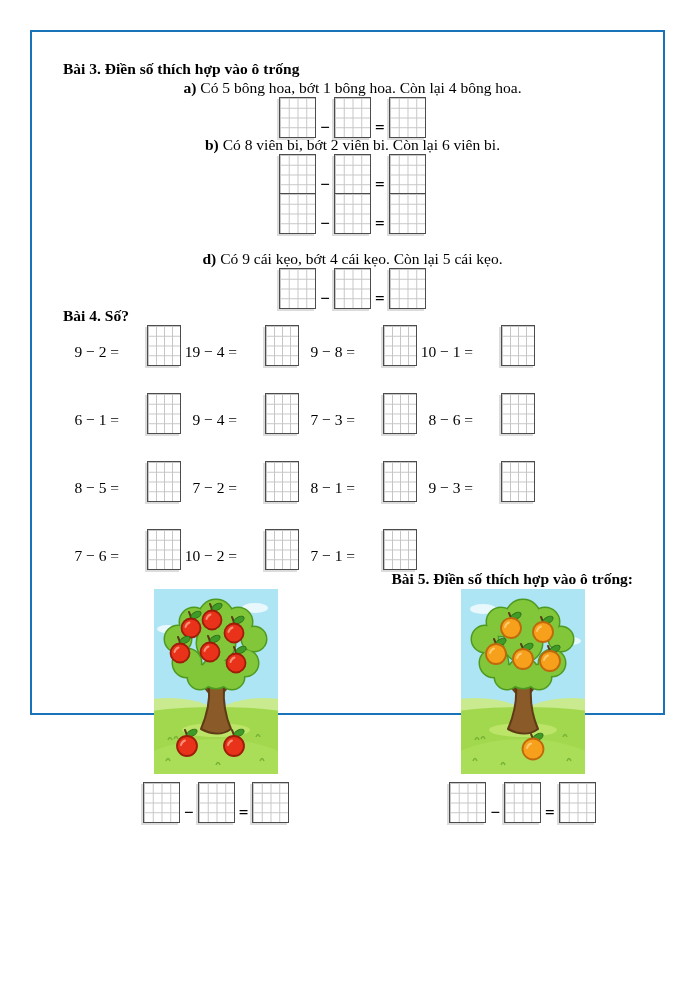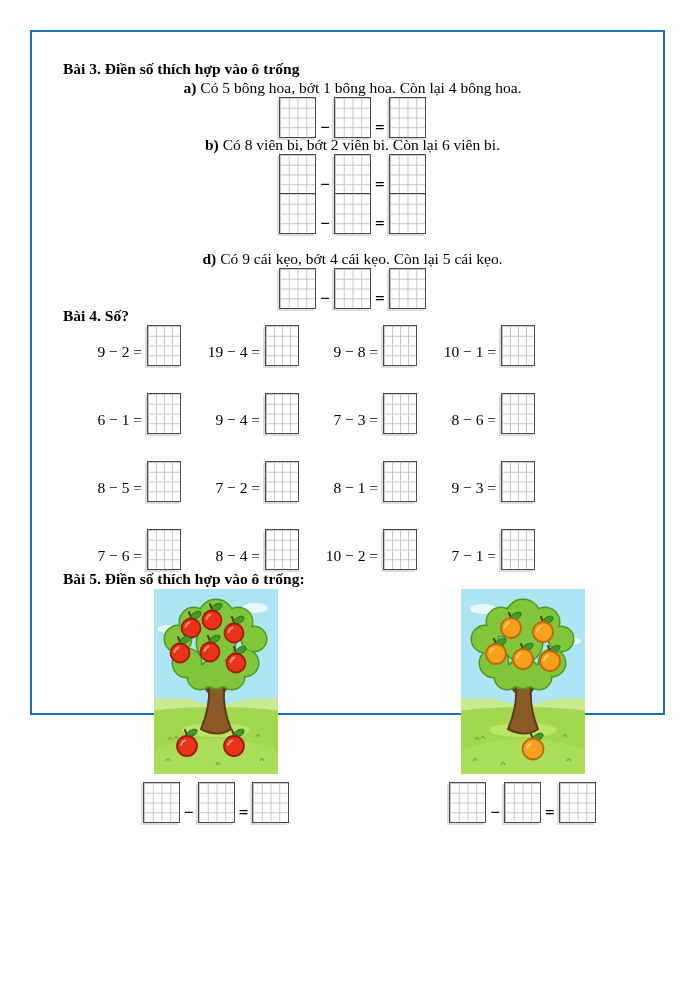"9 − 2 =" .e4cell { gap: none -> 23px }
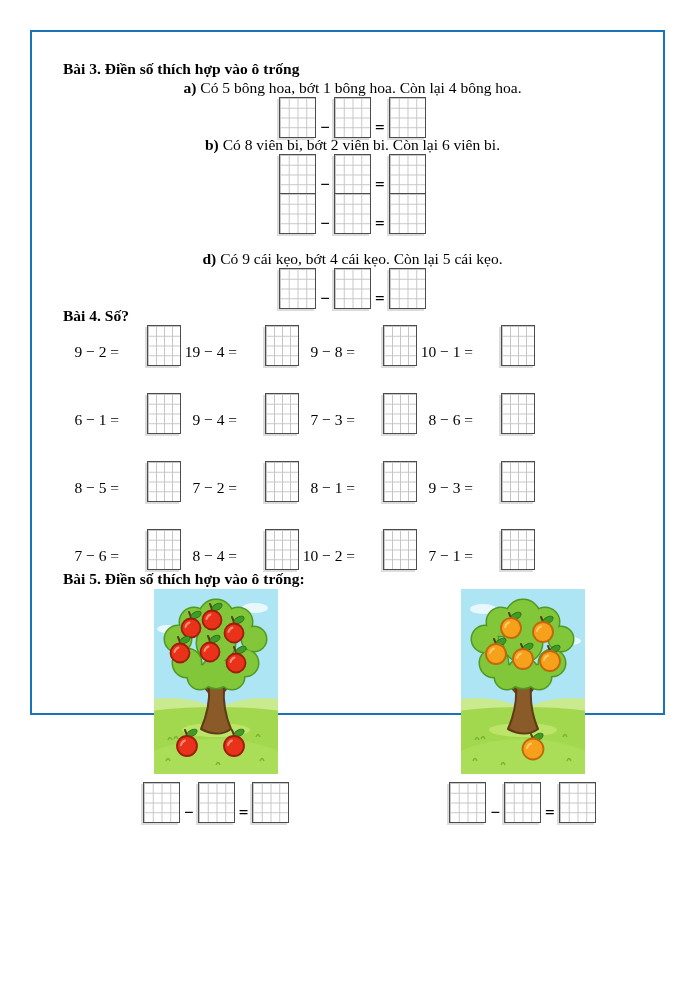"8 − 4 =" div.e4cell { html: <div> <span>8 − 4 =</span> <div></div> </div> -> none }
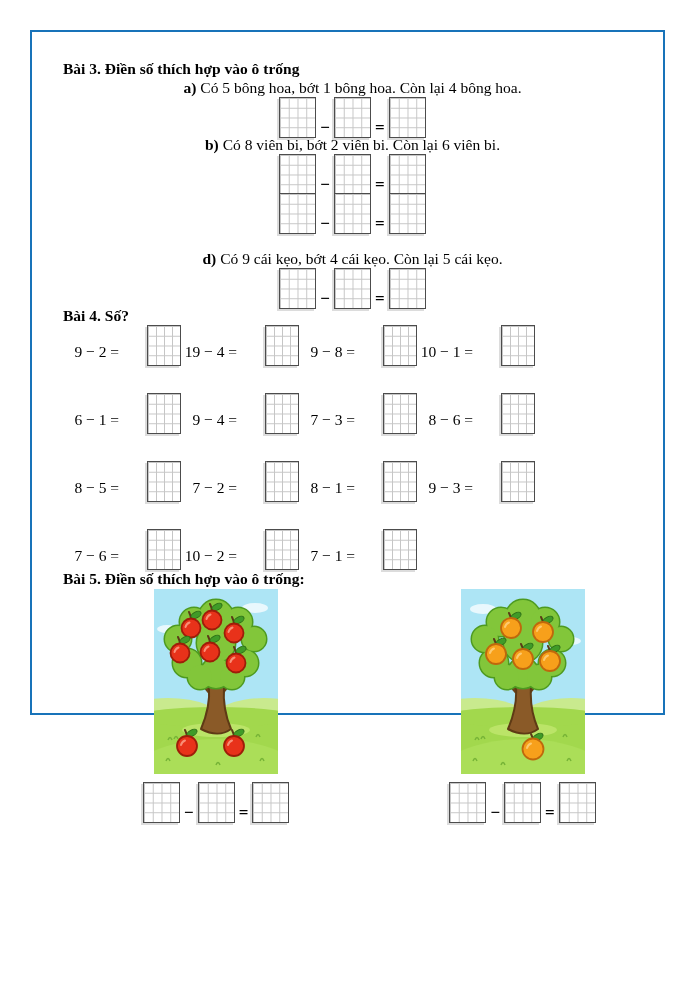"Bài 5. Điền số thích" .t5 { text-align: none -> right }
